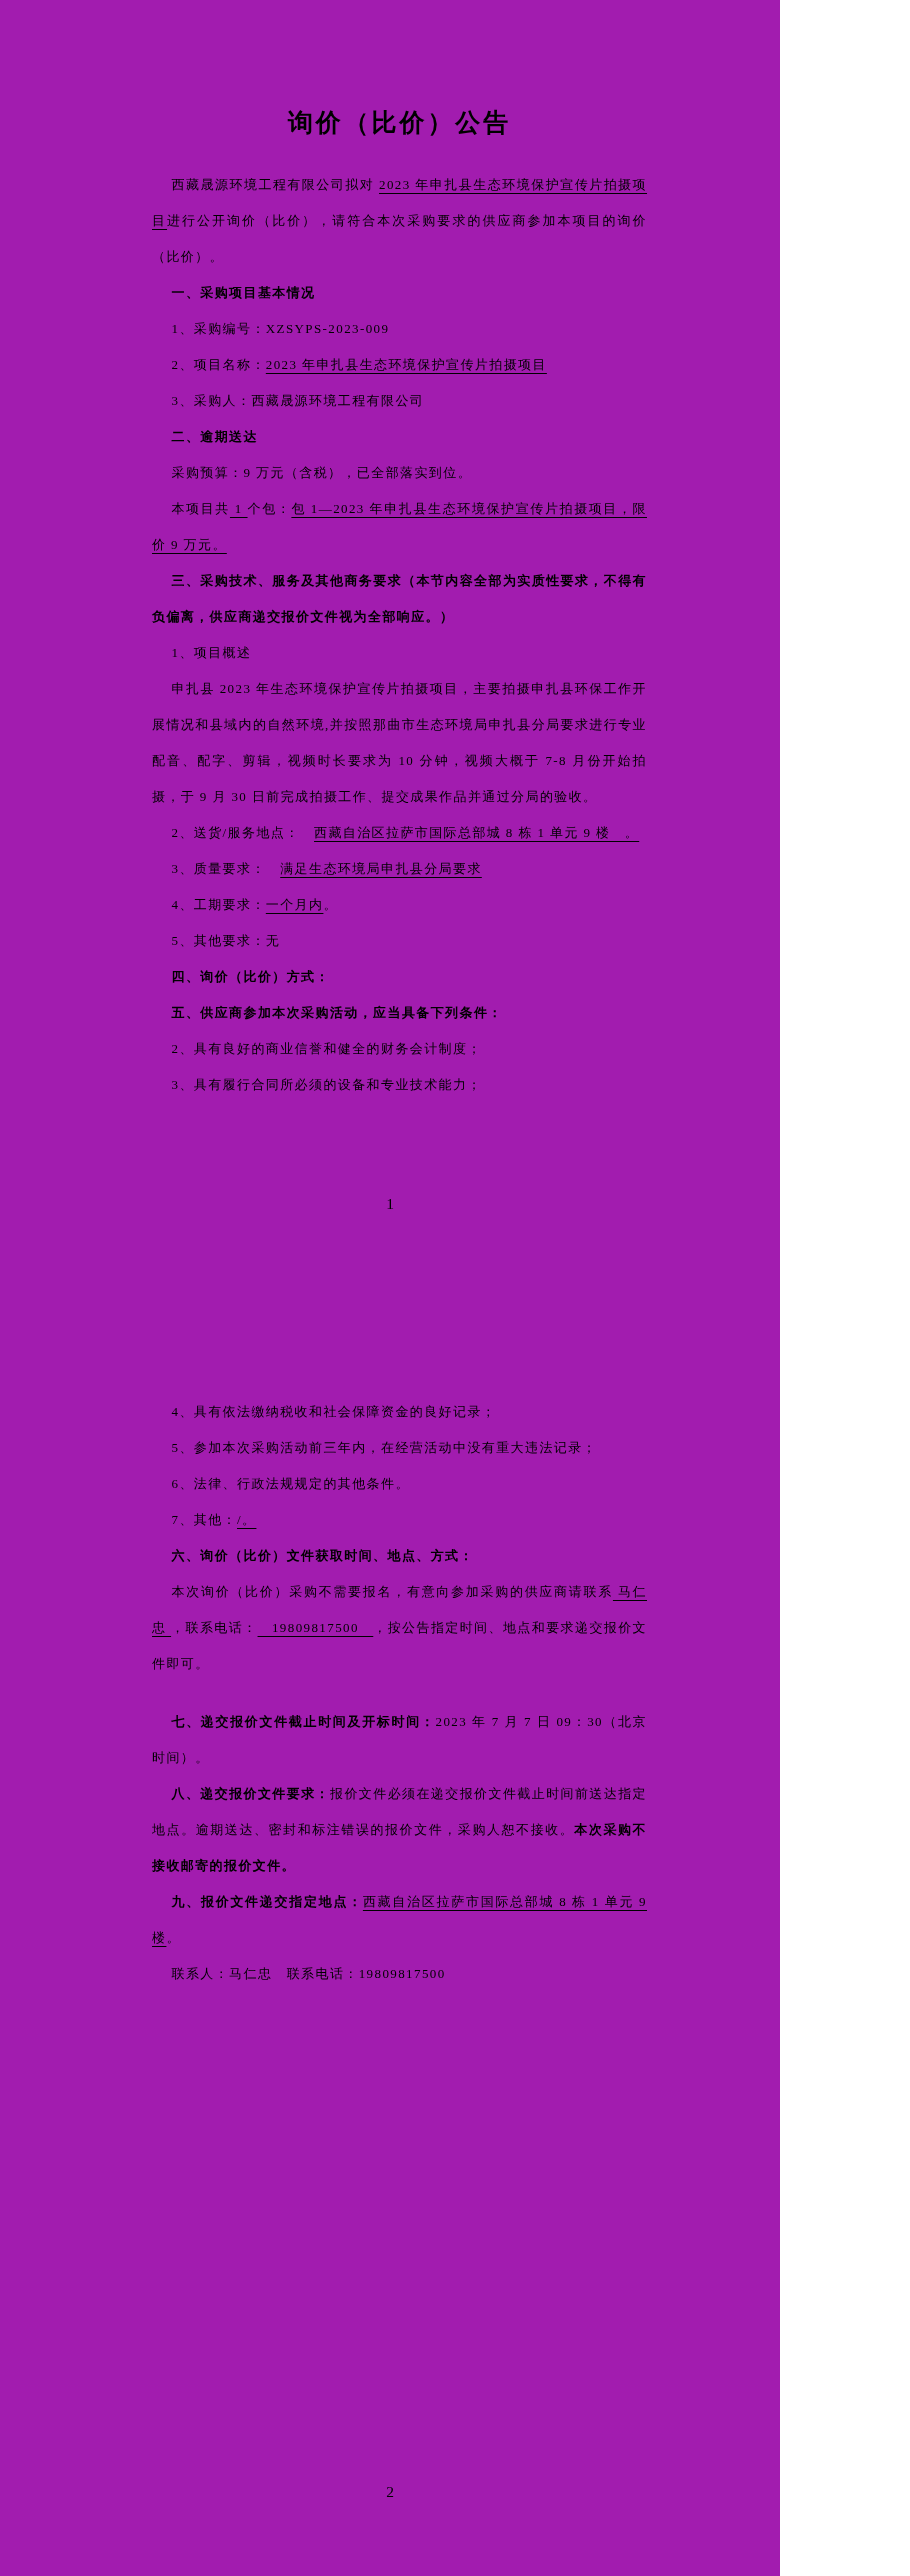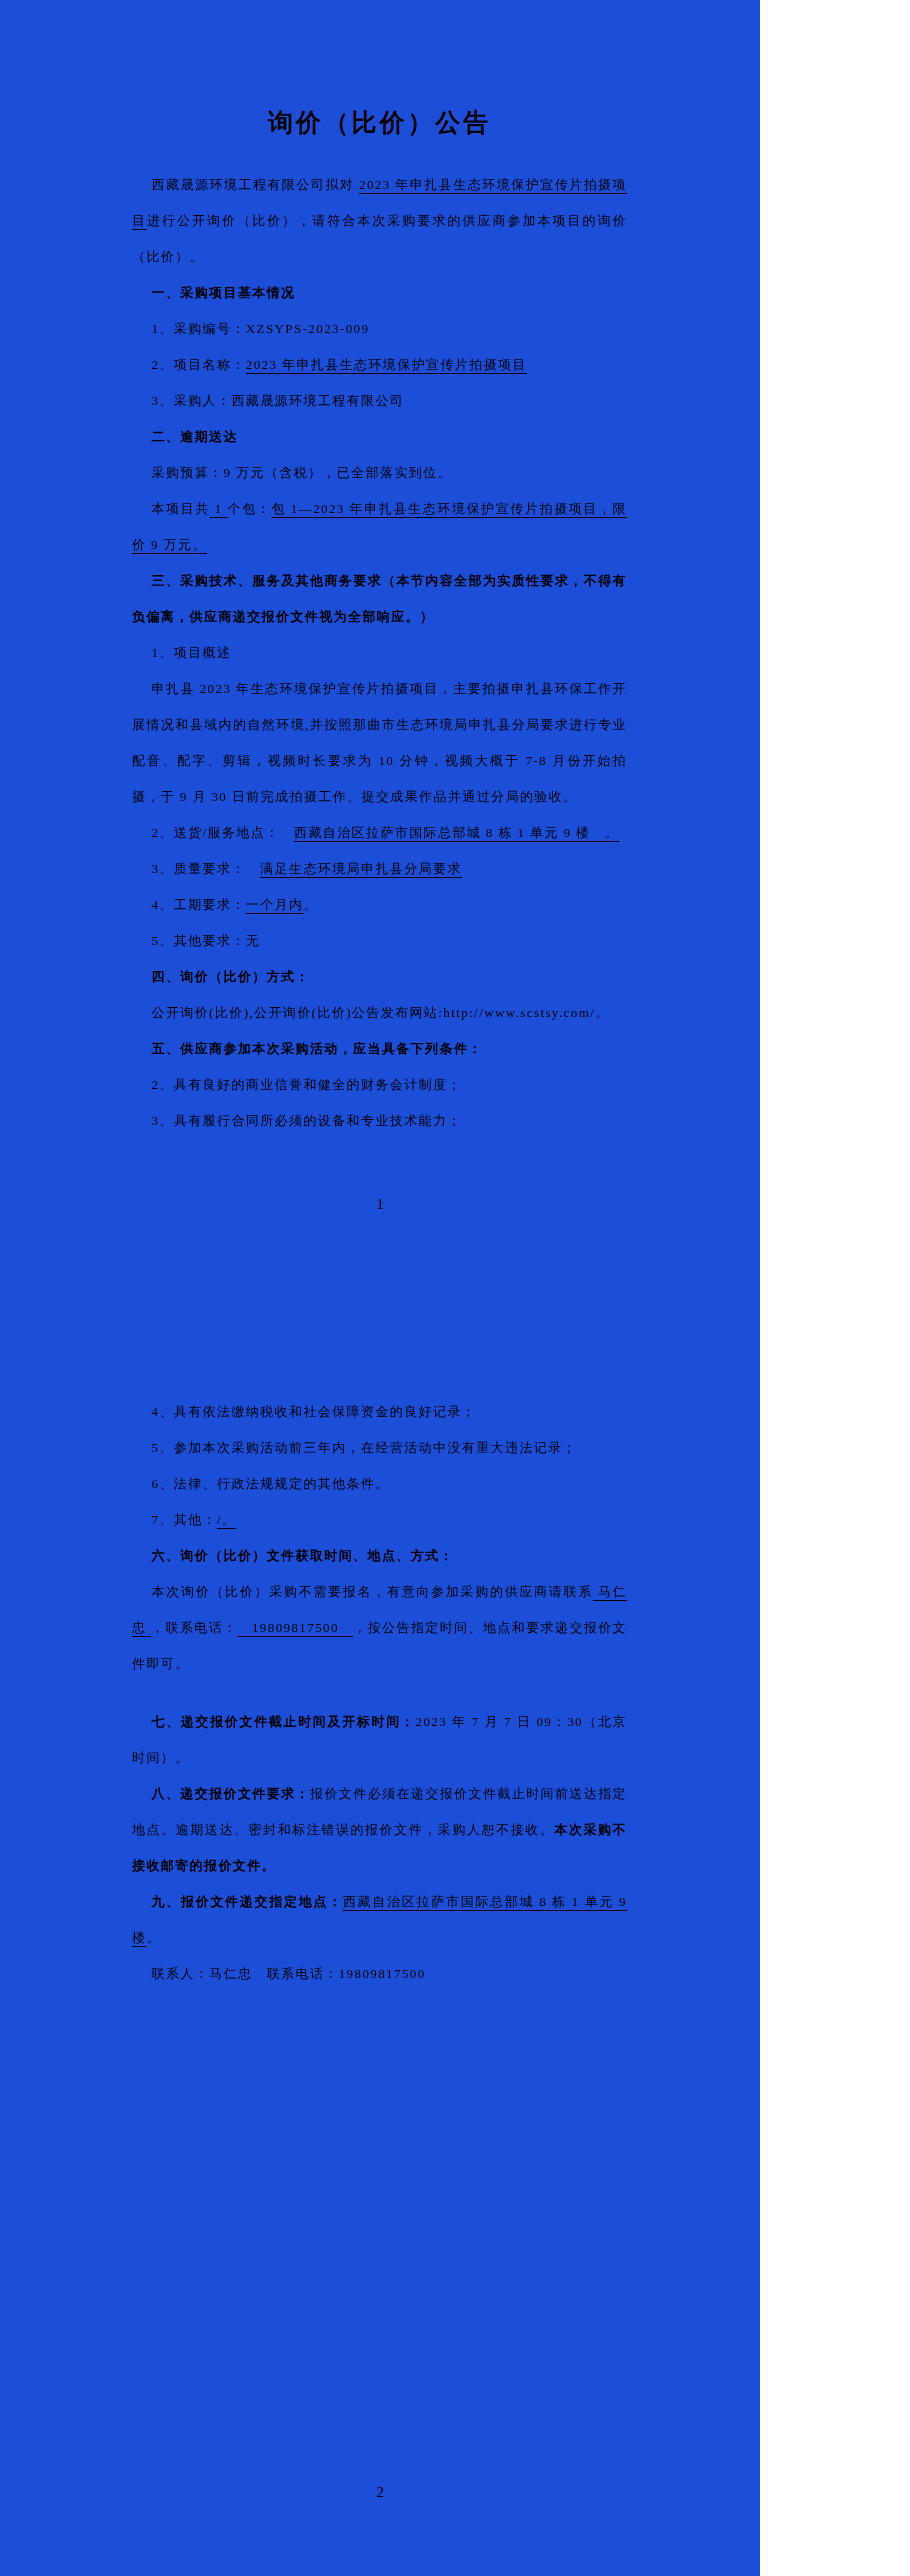"询价（比价）公告" .page { background: #1d4ed8 -> #a21caf; padding-left: none -> 20px }
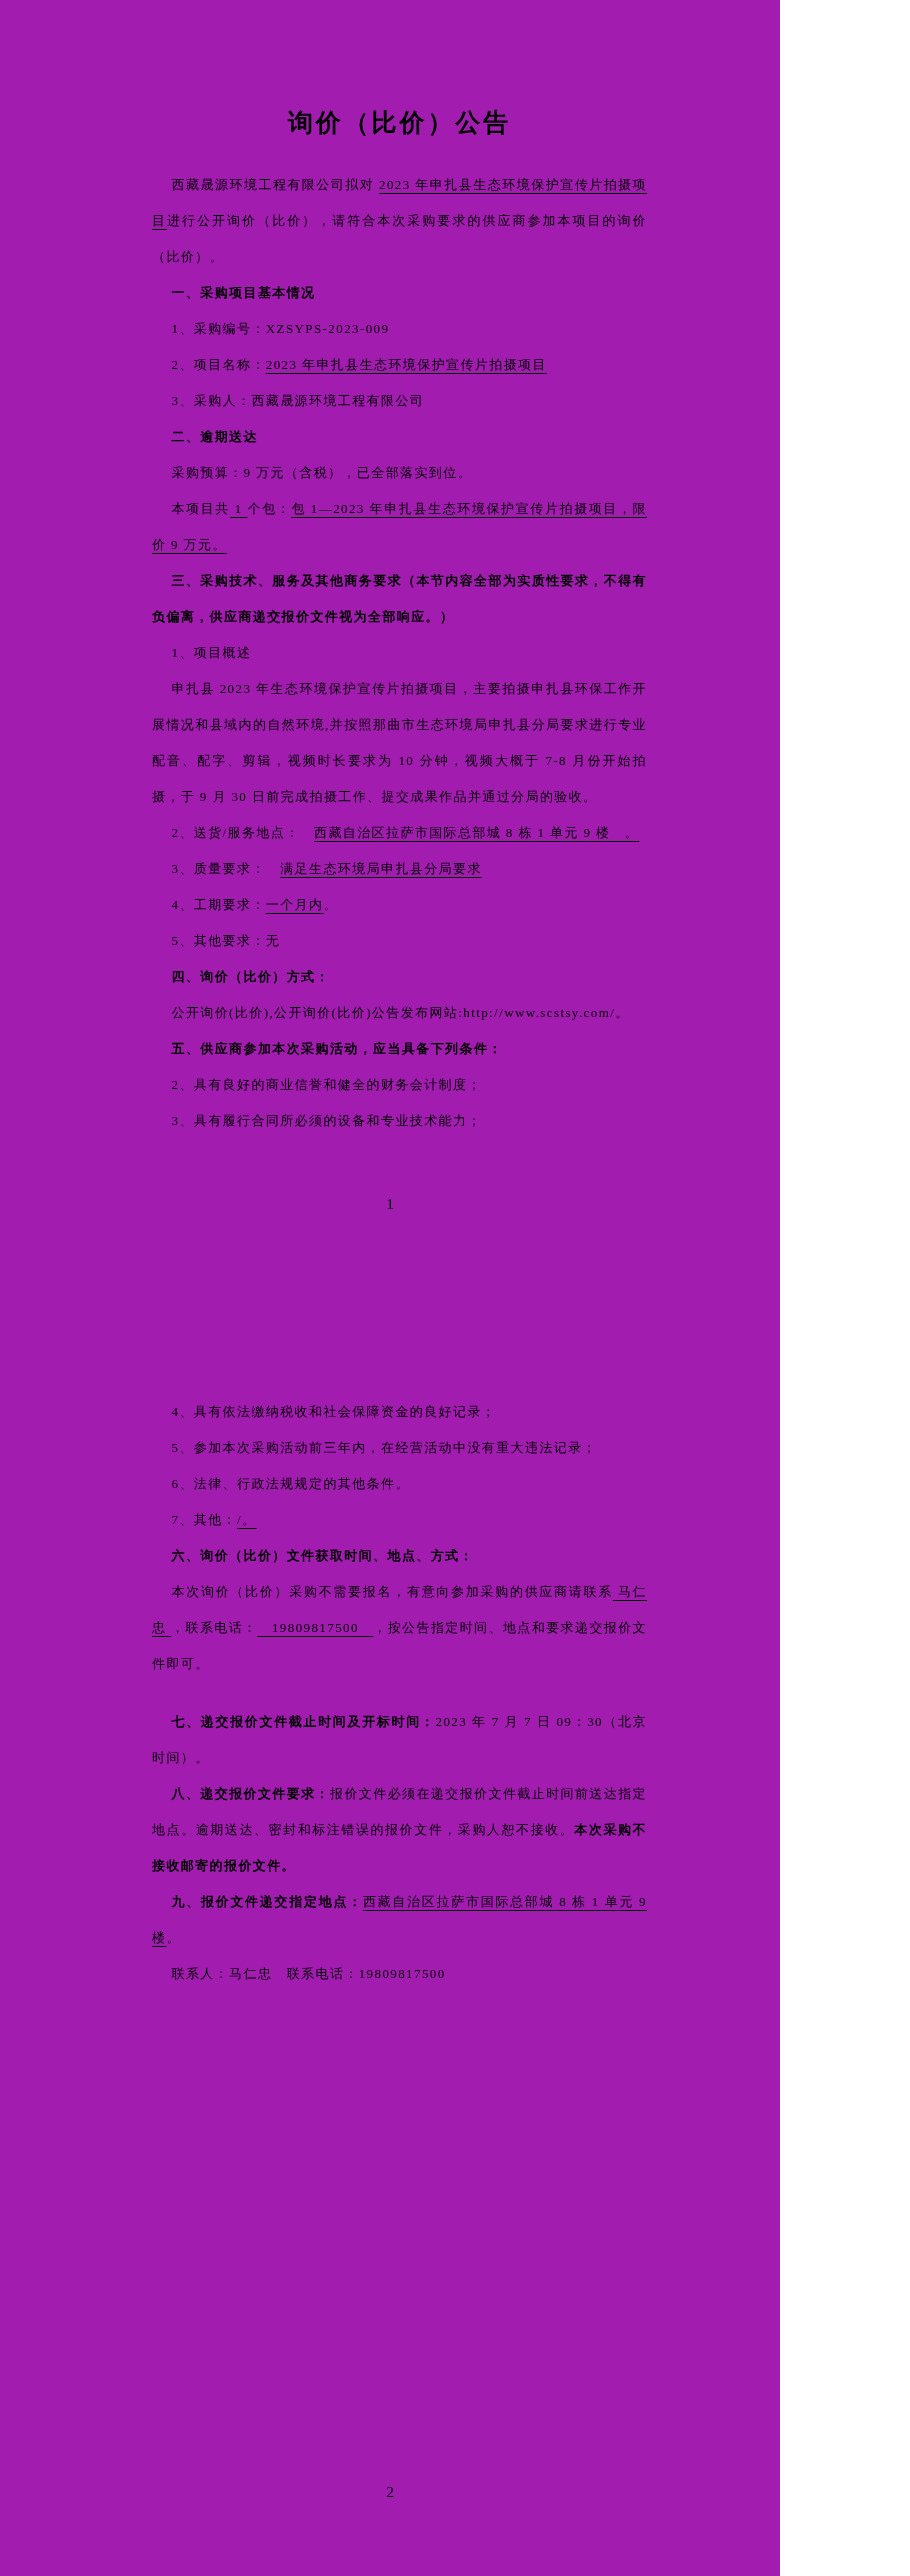"公开询价(比价),公开询价(比价)公告发布网站:http://www.scsts" p.para { html: <p>公开询价(比价),公开询价(比价)公告发布网站:http://www.scstsy.com/。</p> -> none }
